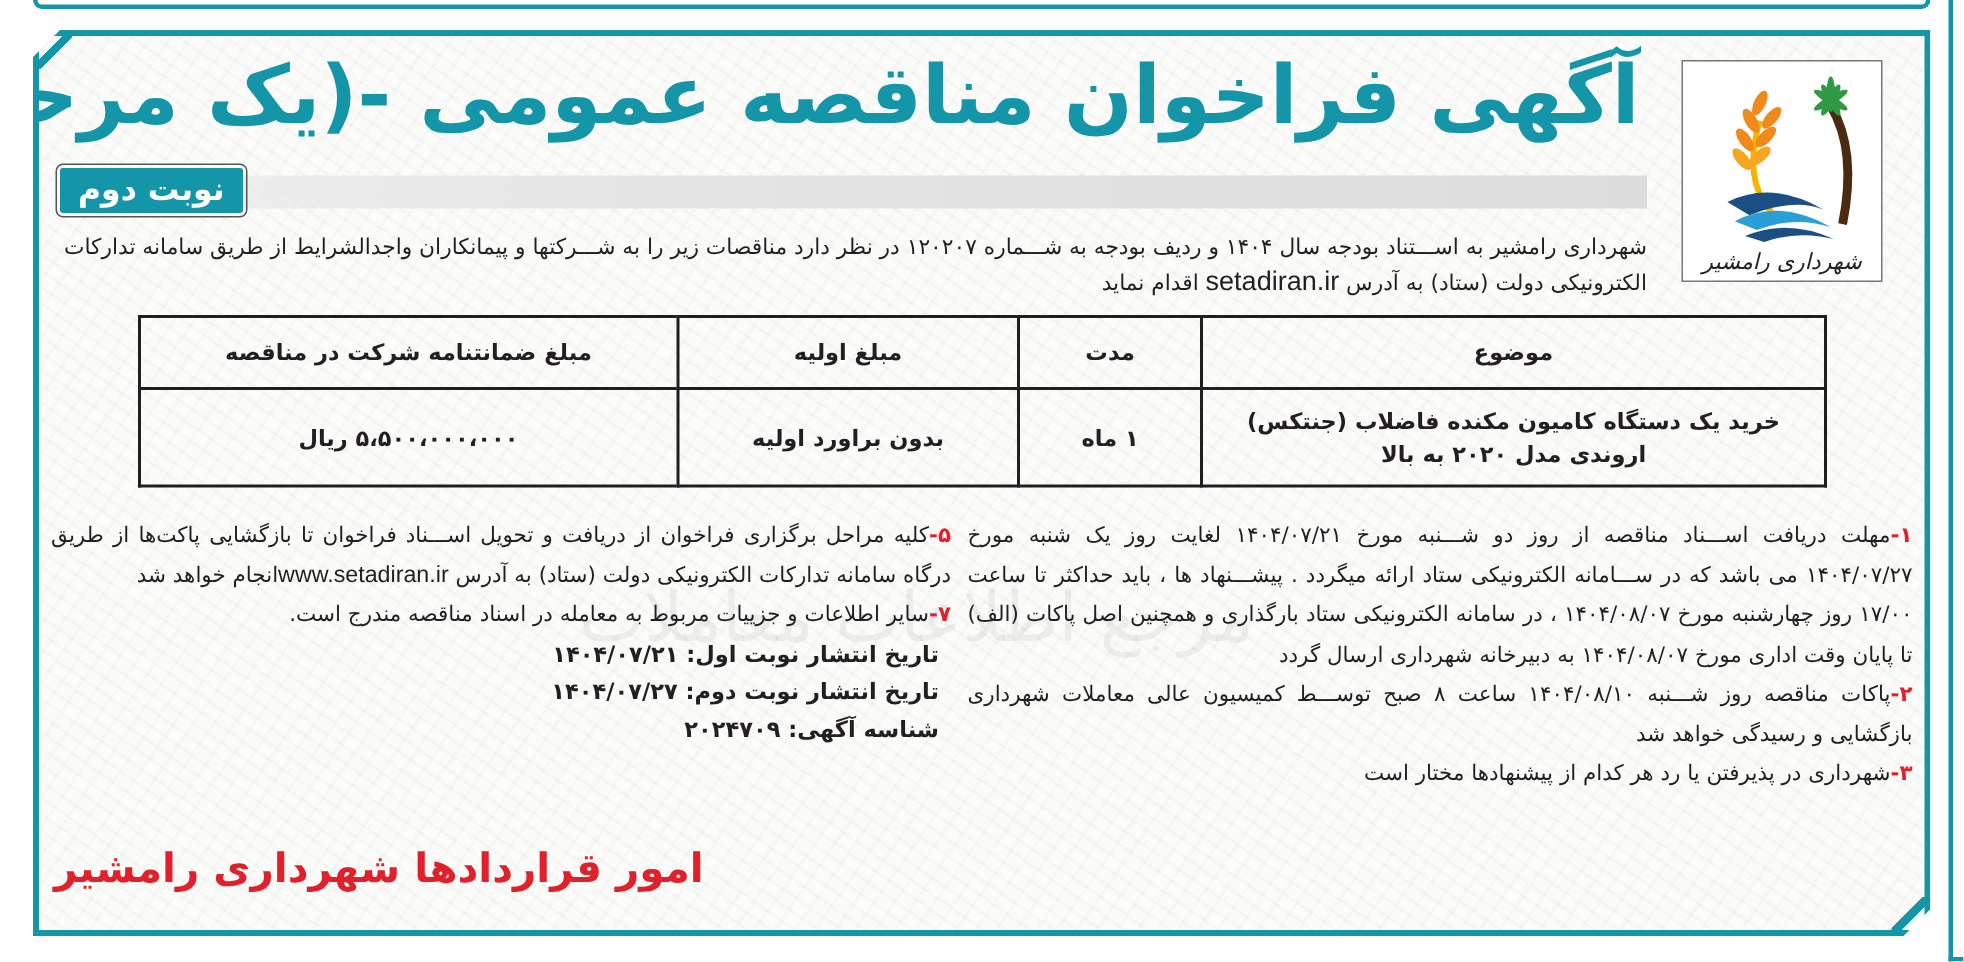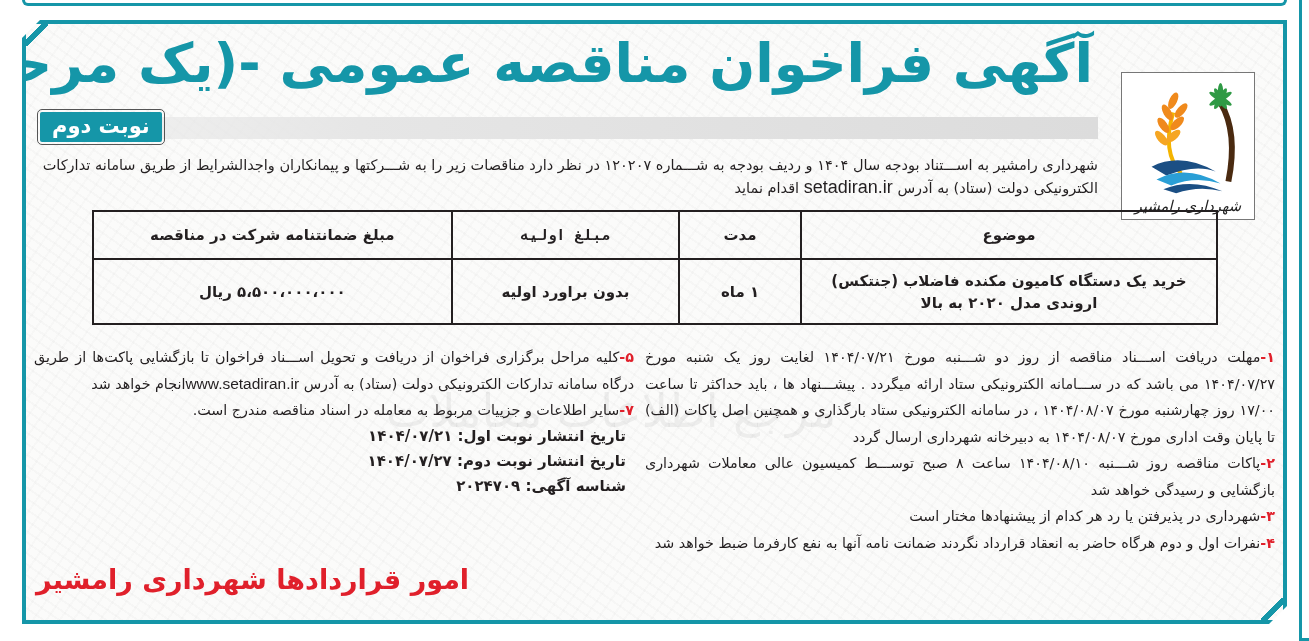"شهرداری رامشیر" .logo { margin-top: 32px -> none }
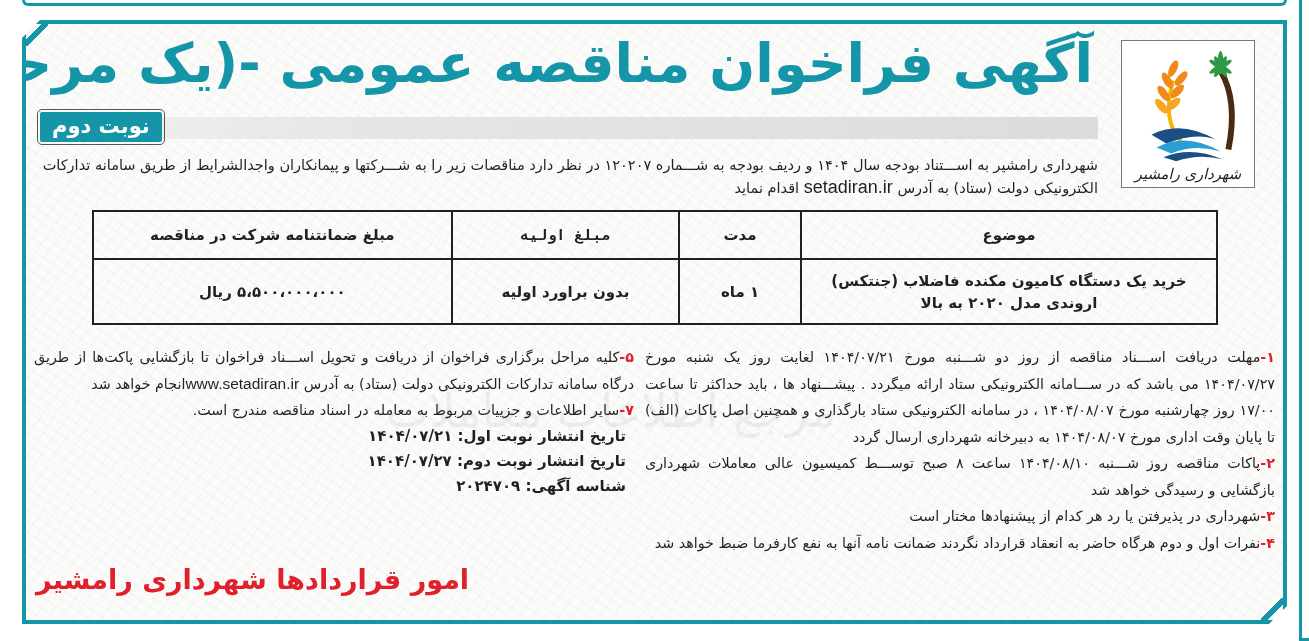"مبلغ اولیه" .col-amount { font-family: Liberation Mono, monospace -> none }
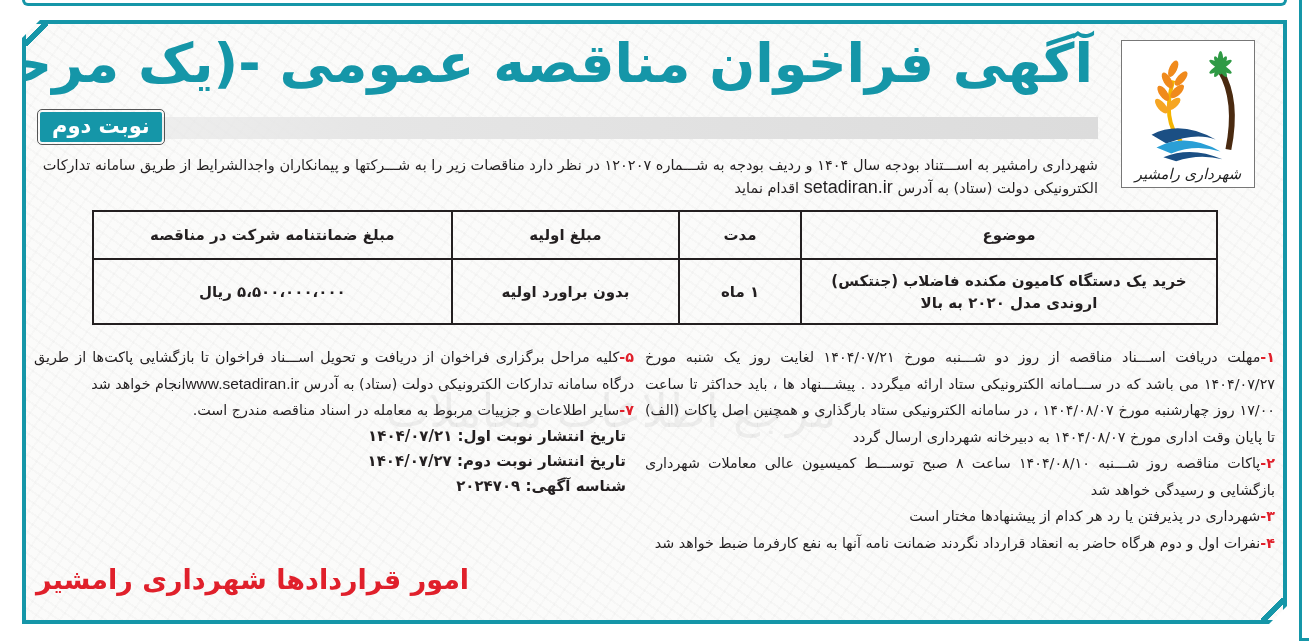"۴-نفرات اول و دوم هرگاه" div.clause { html: <div> <span>۴</span><span>-</span><span>نفرات اول و دوم هرگاه حاضر به انعقاد قرارداد نگردند ضمانت نامه آنها به نفع کارفرما ضبط خواهد شد</span> </div> -> none }
